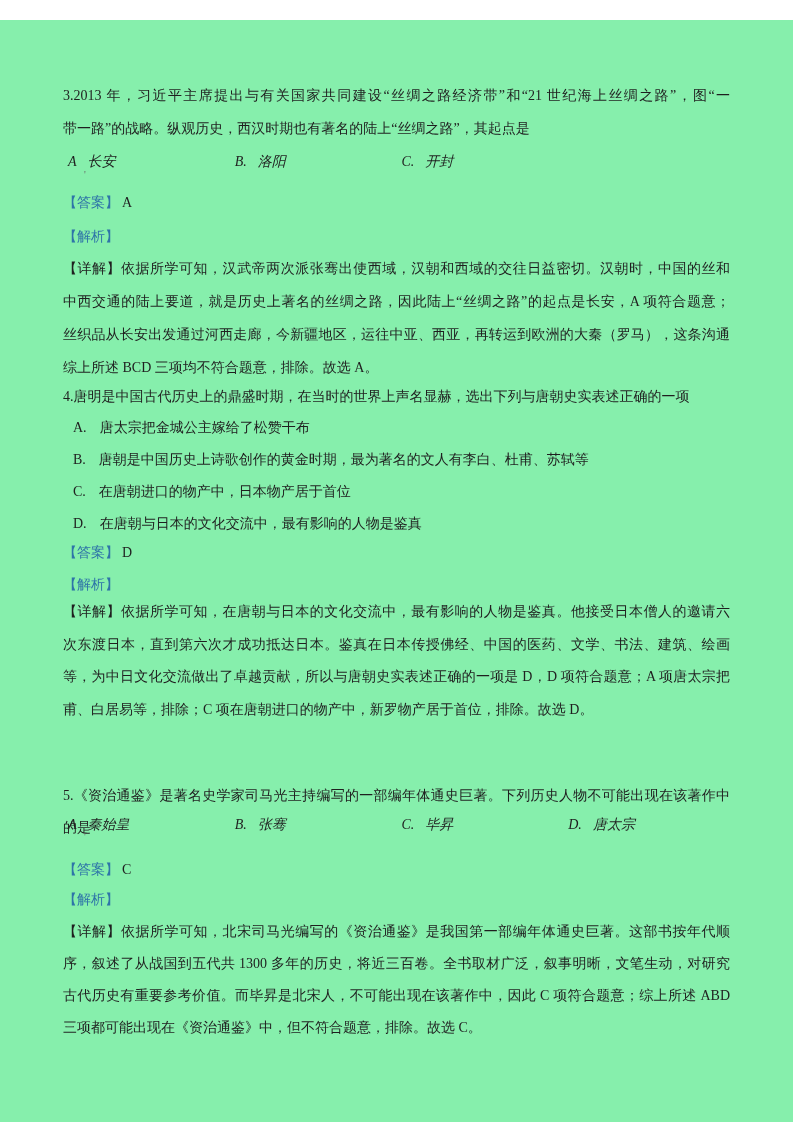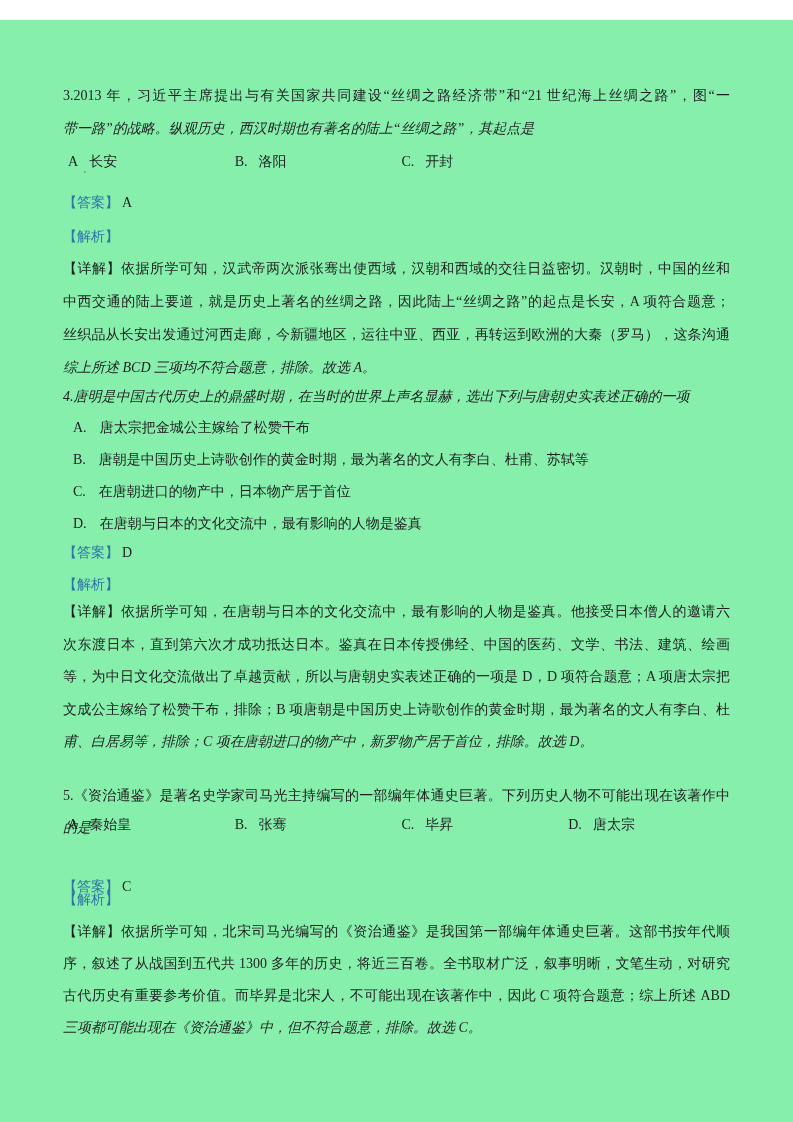"带一路”的战略。纵观历史，西汉时期也有著名的陆上“丝绸之路”，其起点是" .pline { font-style: italic -> none }
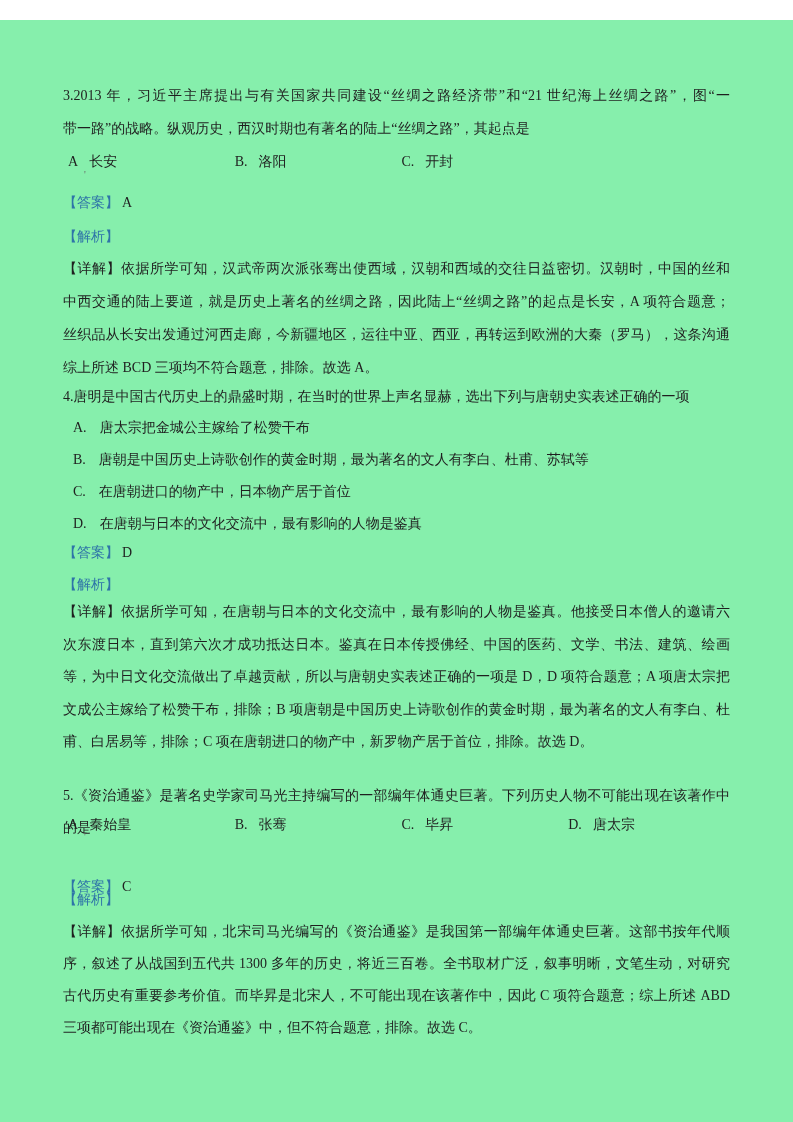"A 长安" .opt-cell { font-style: none -> italic }
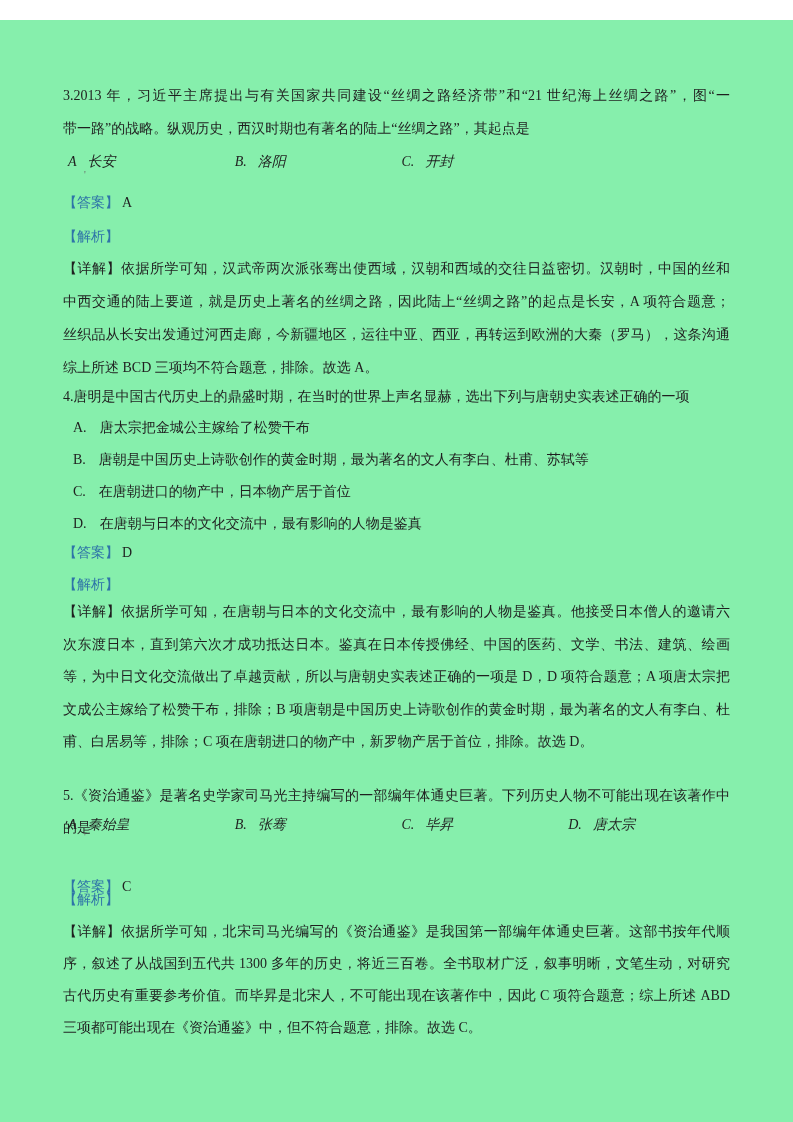"文成公主嫁给了松赞干布，排除；B" div.jline { html: <div>文成公主嫁给了松赞干布，排除；B 项唐朝是中国历史上诗歌创作的黄金时期，最为著名的文人有李白、杜</div> -> none }
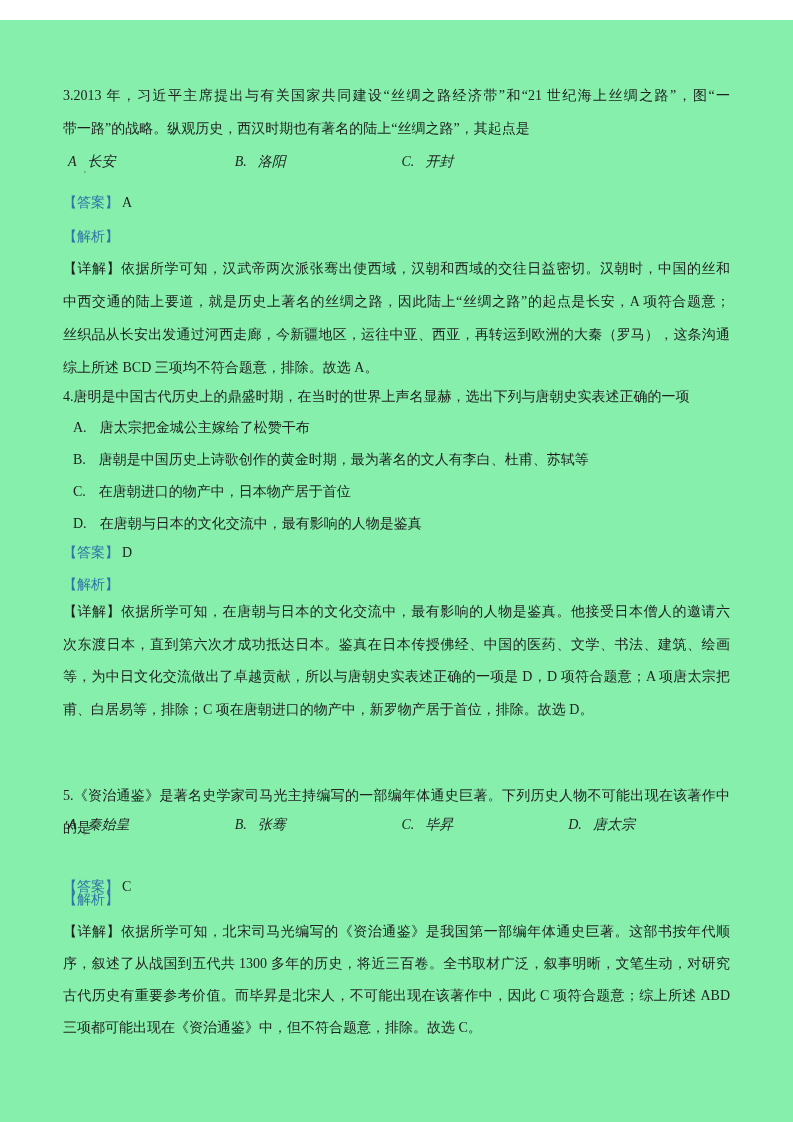"【答案】 C" div.block { top: 850px -> 833px }
